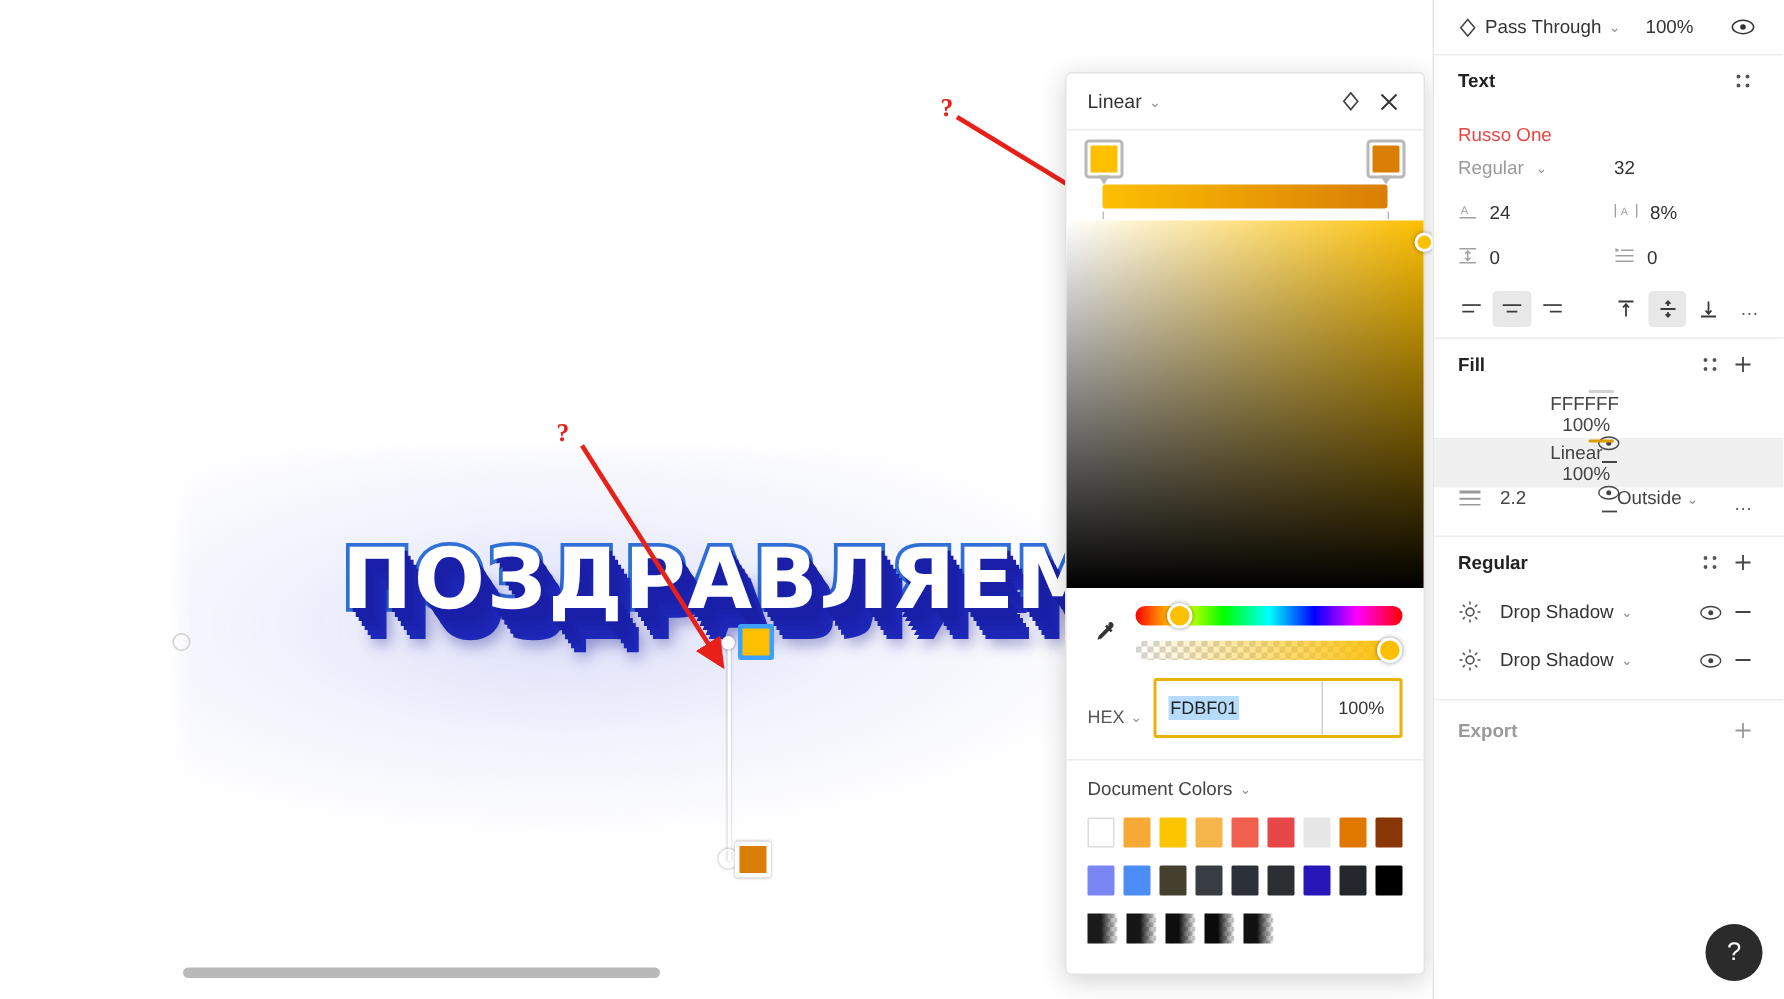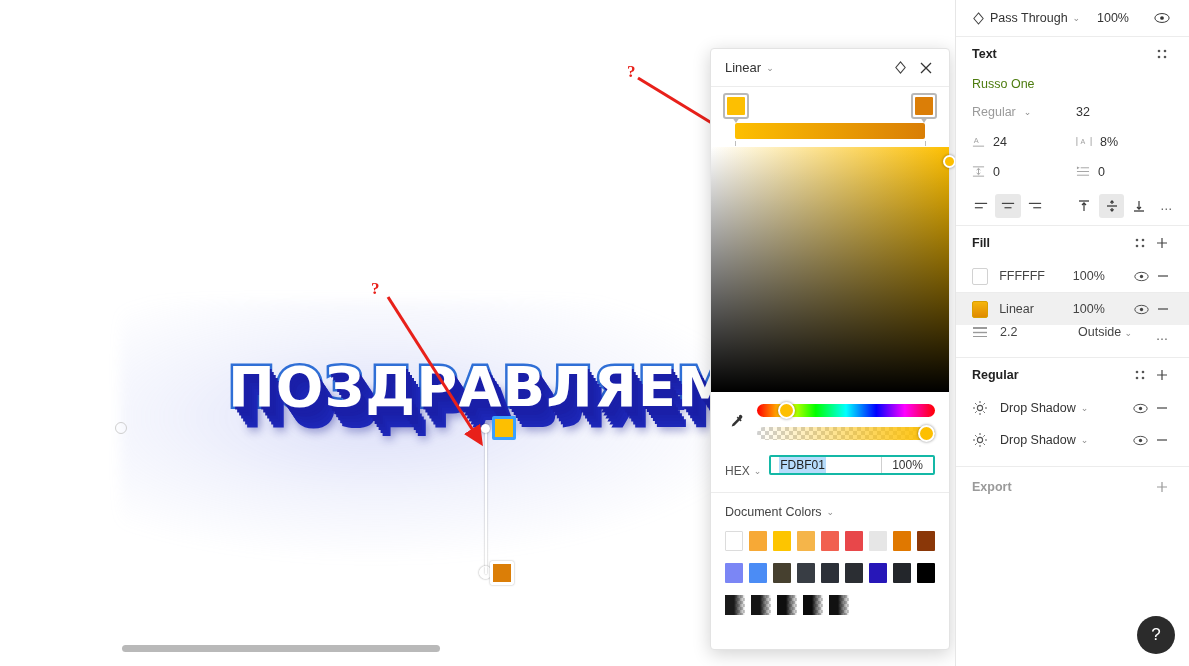"Russo One" .font-name { align-items: center -> flex-end; color: #4d7c0f -> #ef4444 }
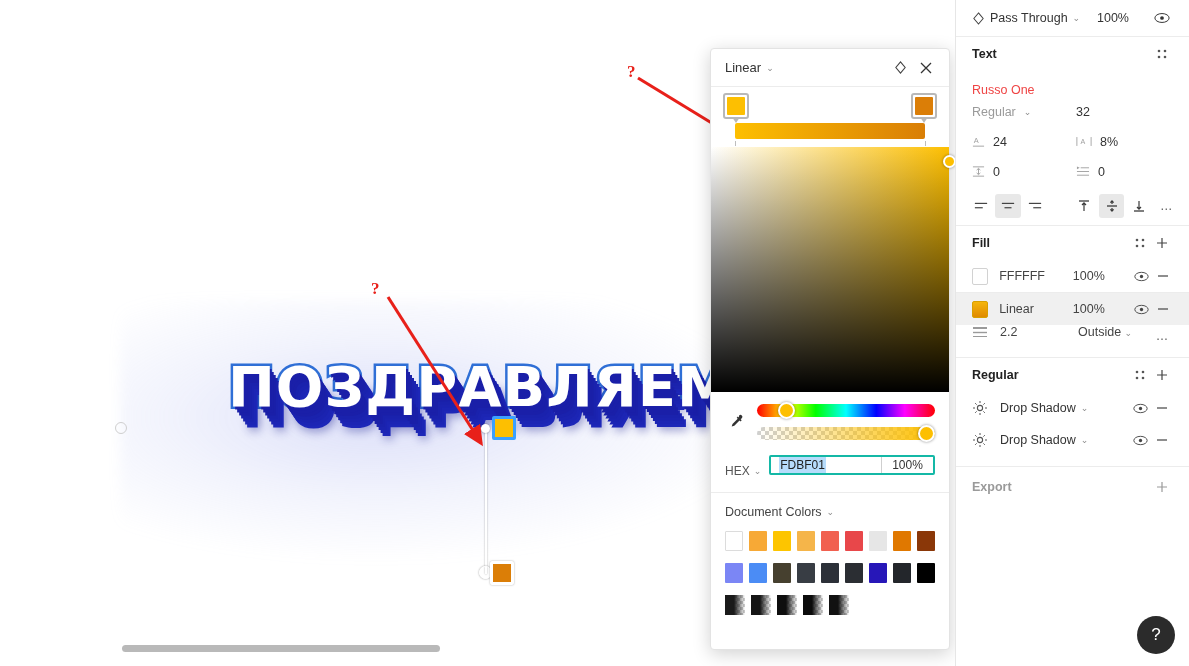"FFFFFF" .prop-row { flex-direction: none -> column }
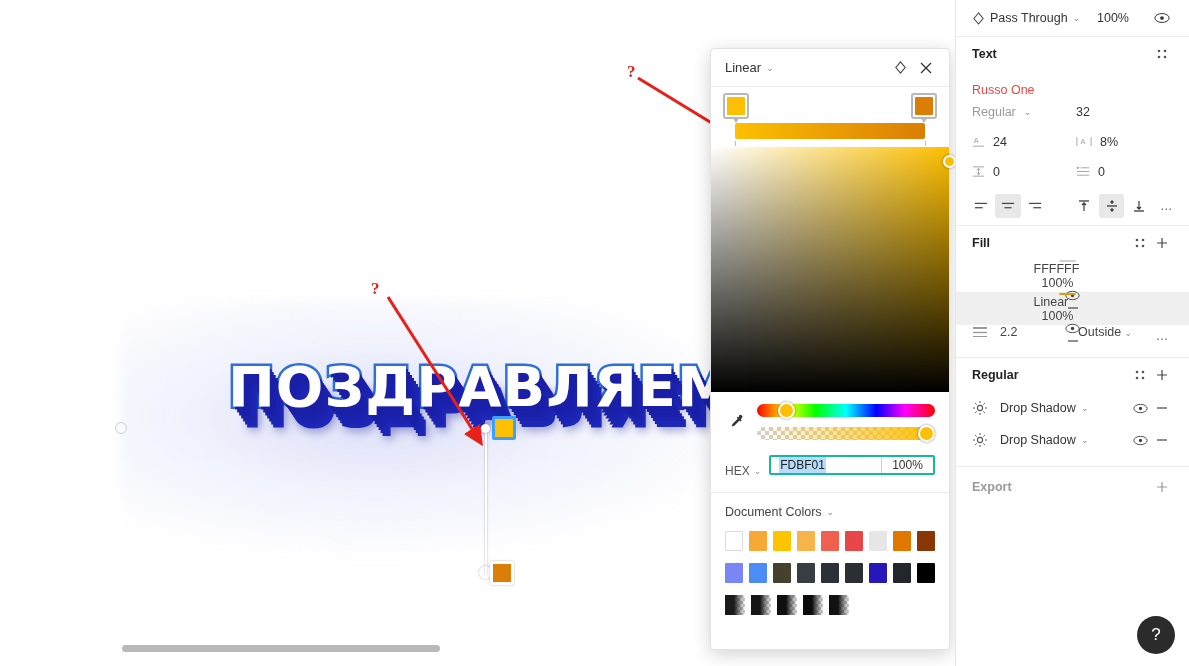"FDBF01" .hex-box { border: 2px solid #14b8a6 -> 2px solid #eab308; height: 20px -> 40px }
